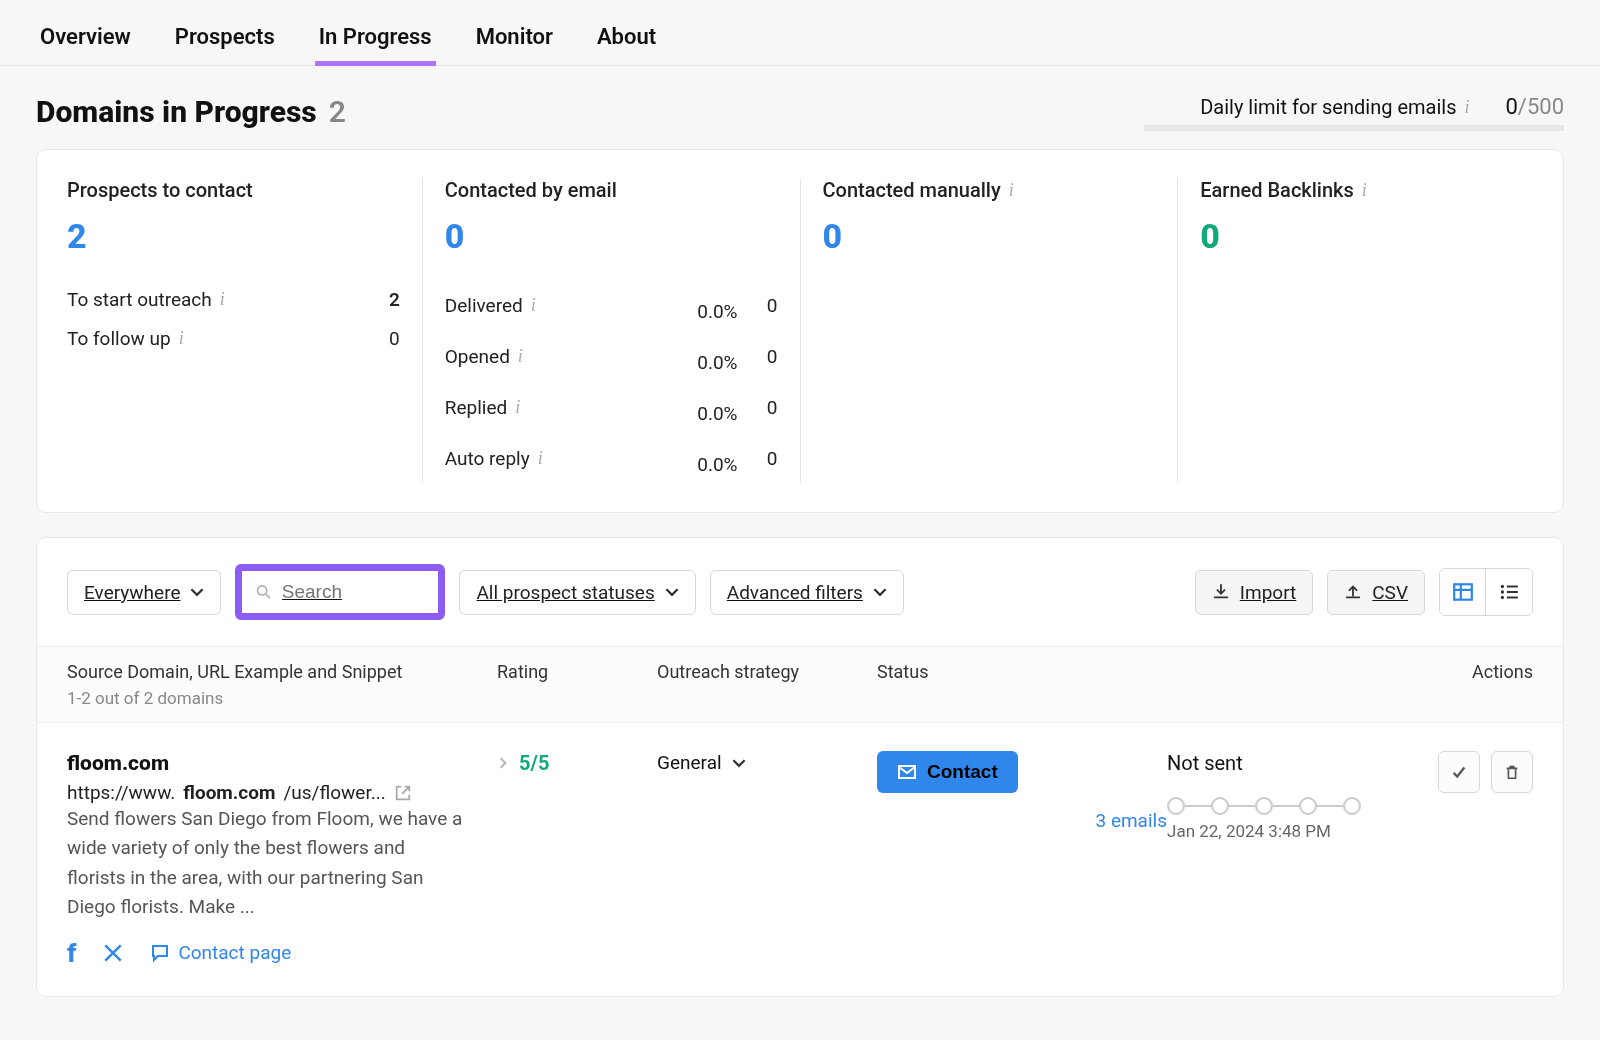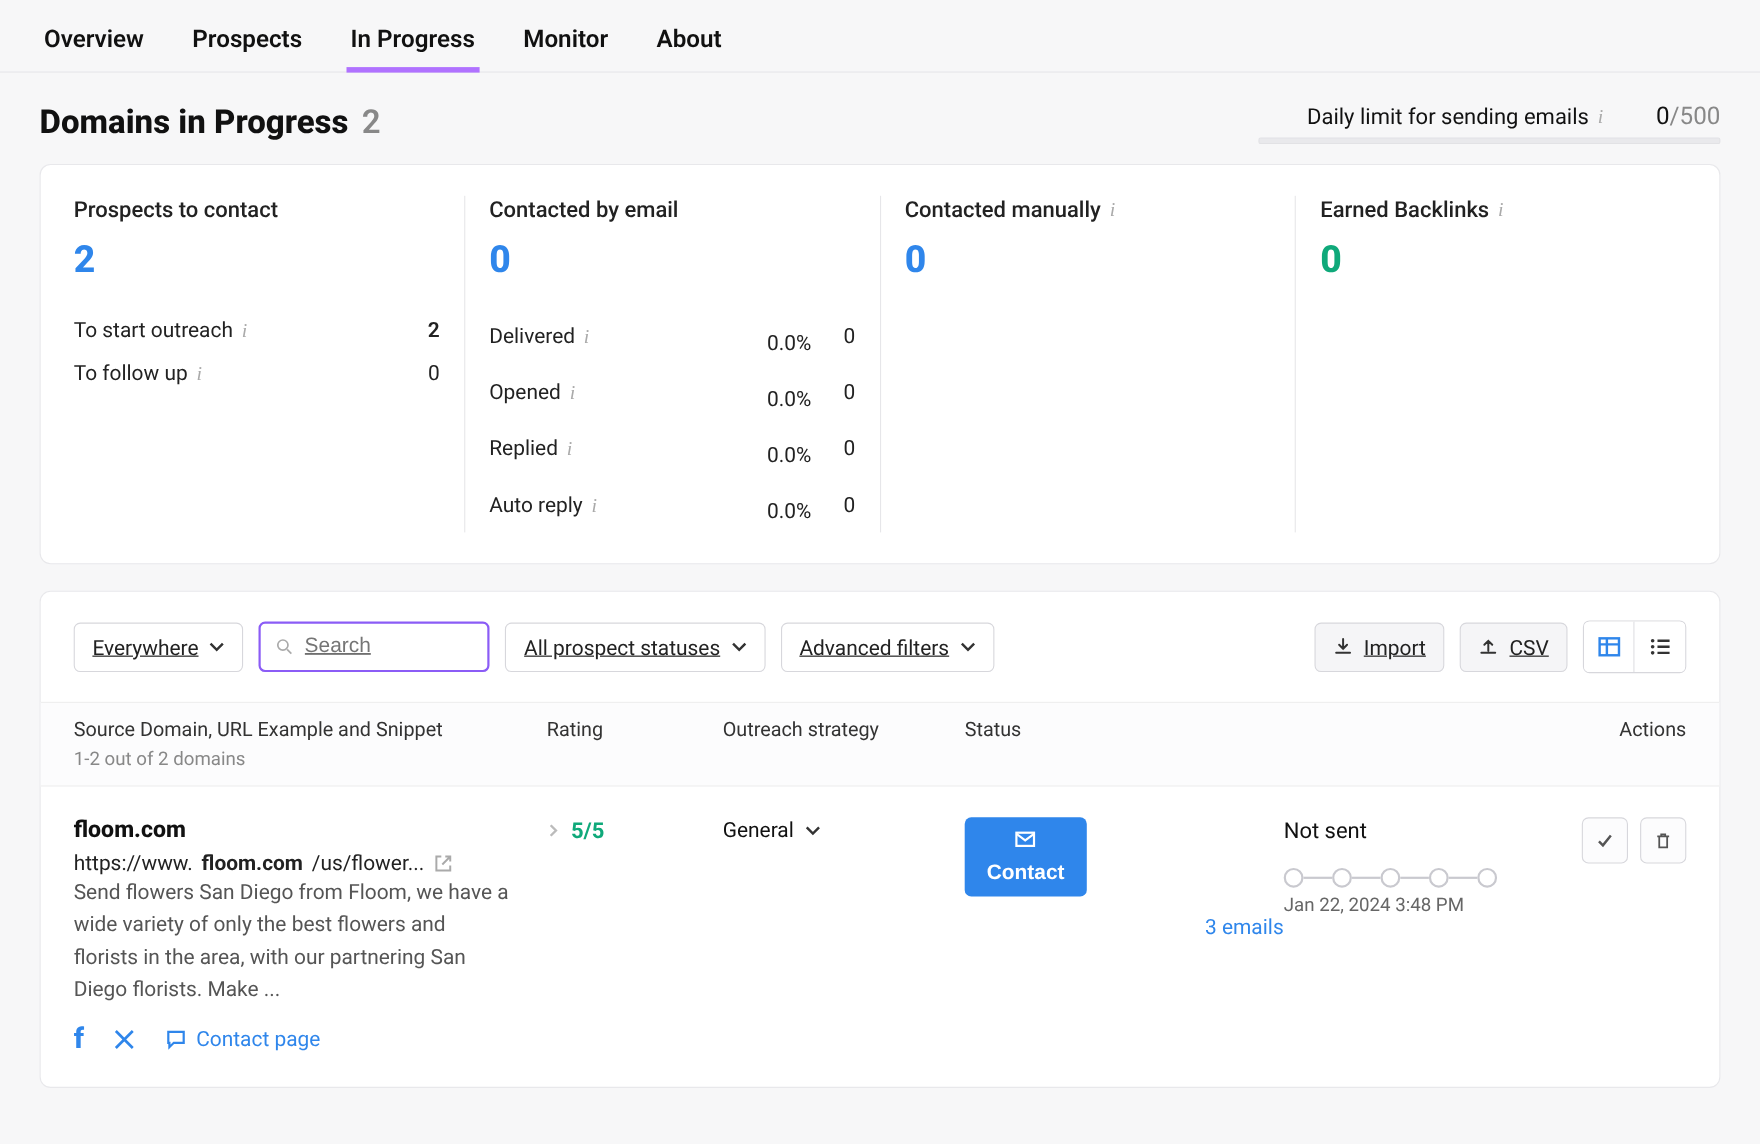"0/500" .limit-val { margin-left: 44px -> 32px }
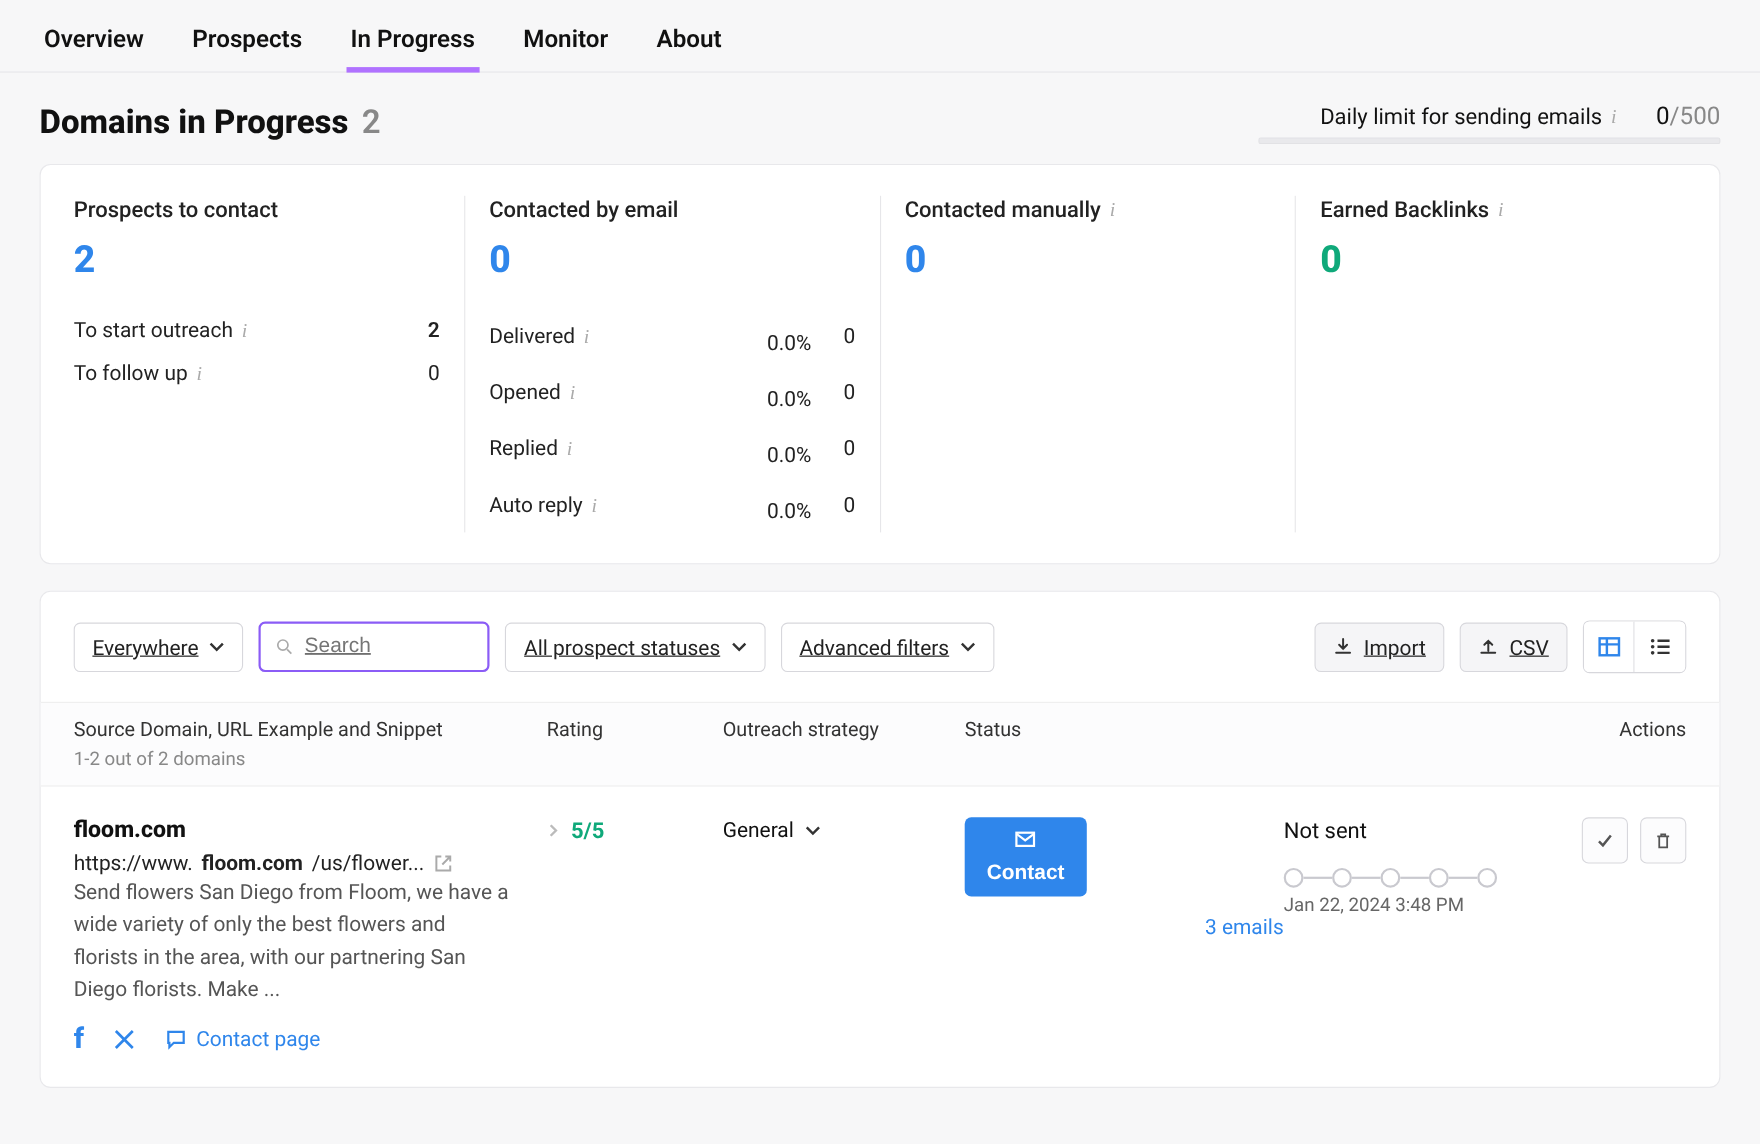"To start outreach" .sub-row .label { align-items: flex-end -> center }
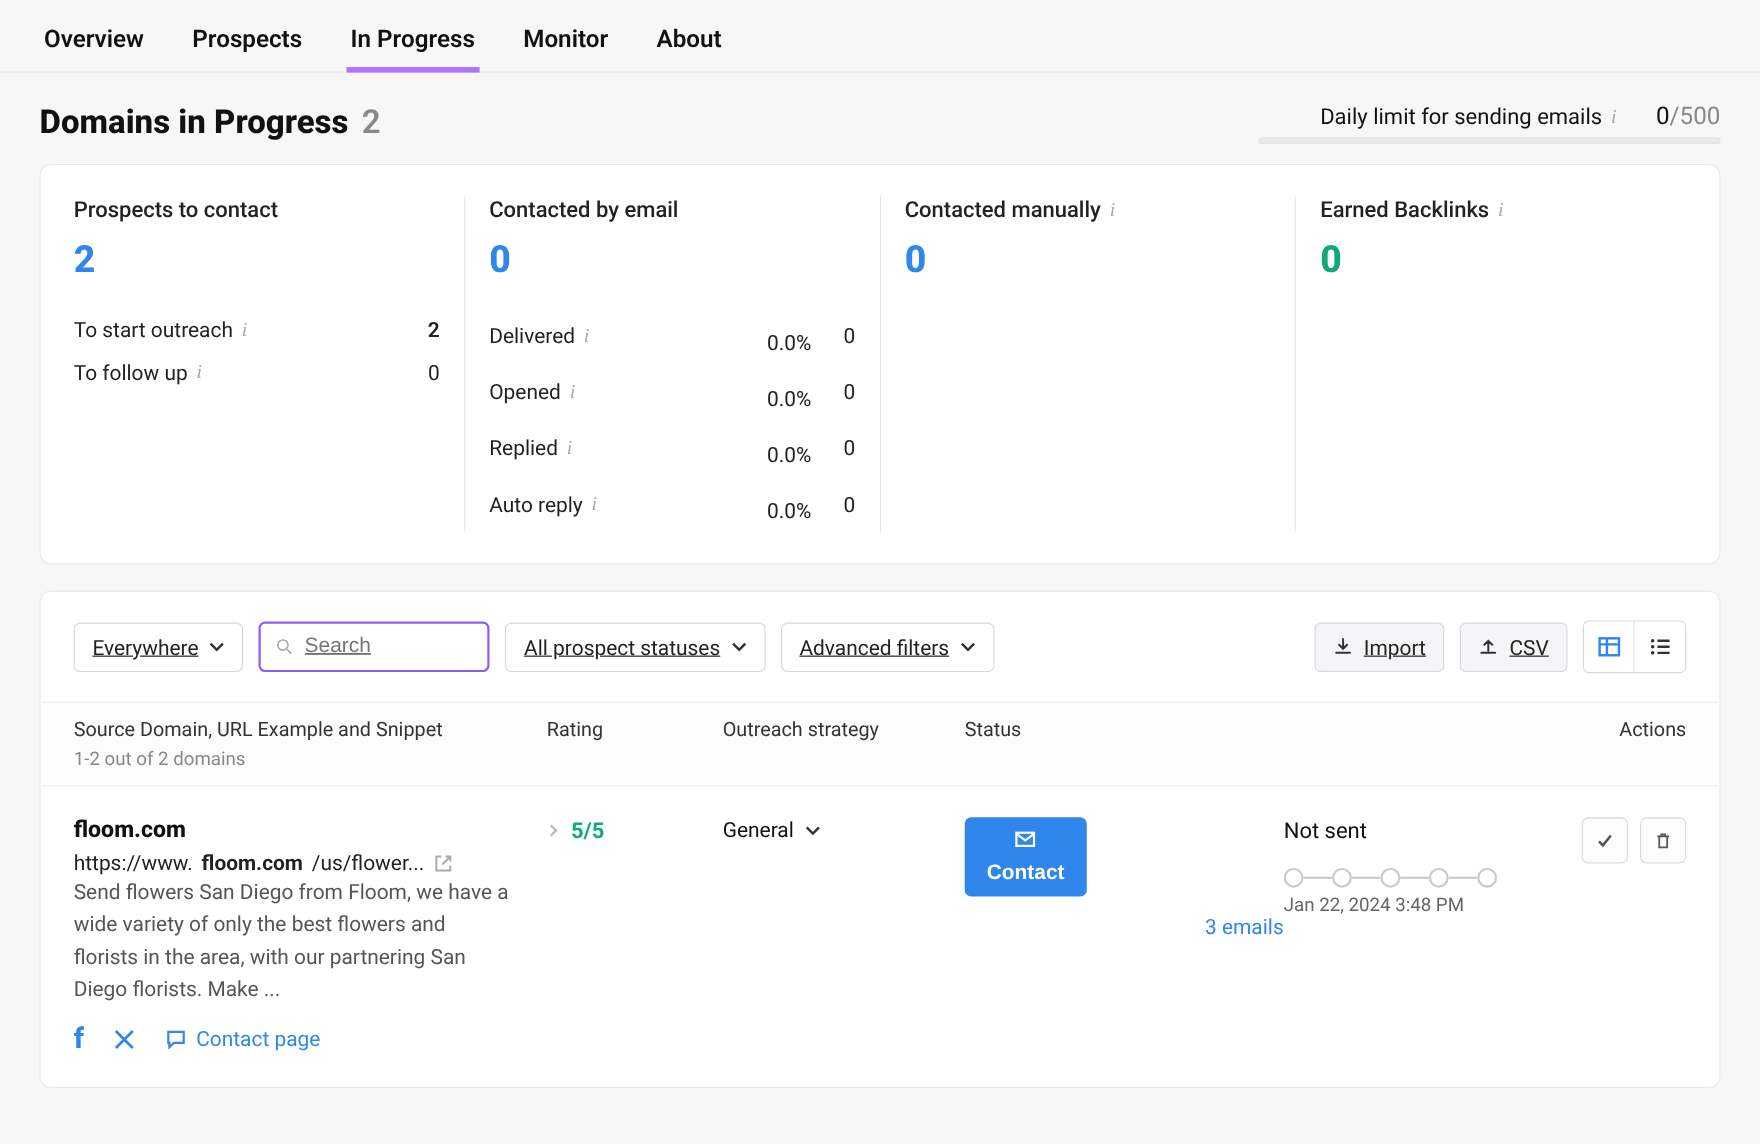"Search" .search { border: 2px solid #8b5cf6 -> 7px solid #8b5cf6 }
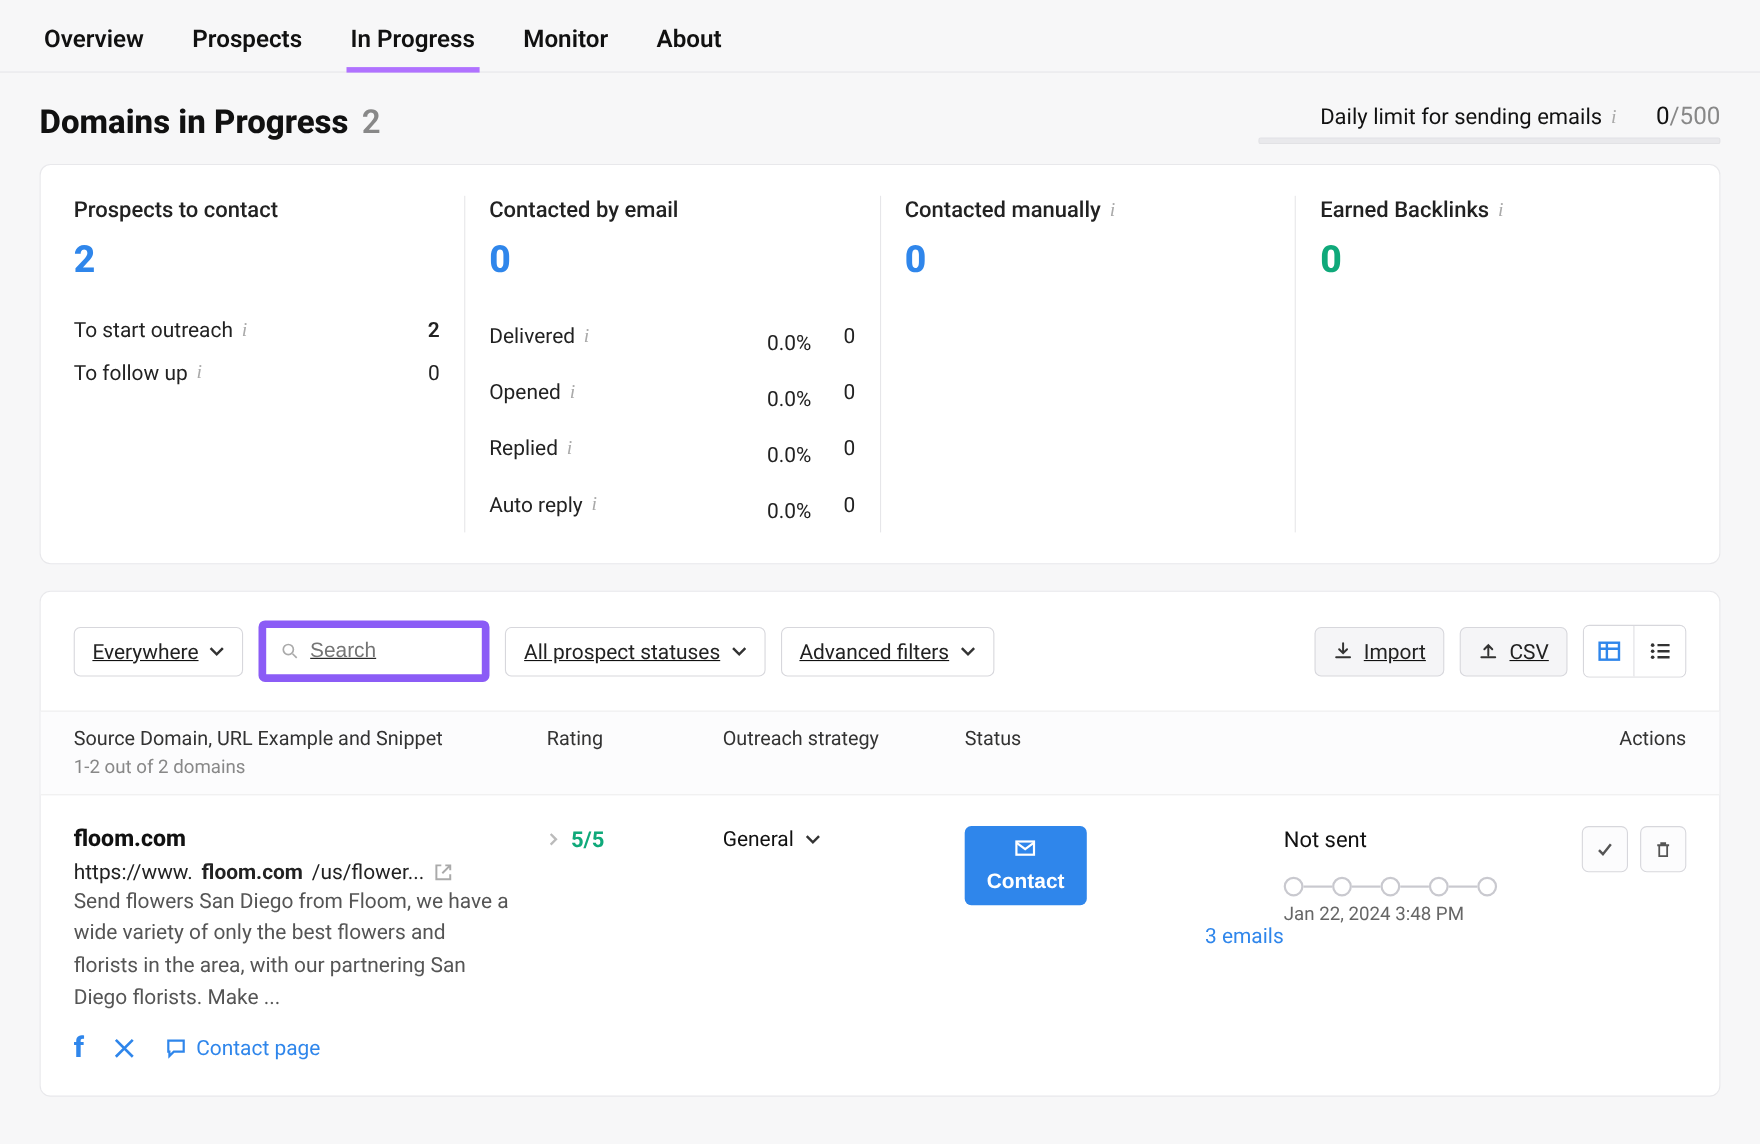"Contact" .contact-btn { color: #ffffff -> #000000; flex-direction: column -> none }
